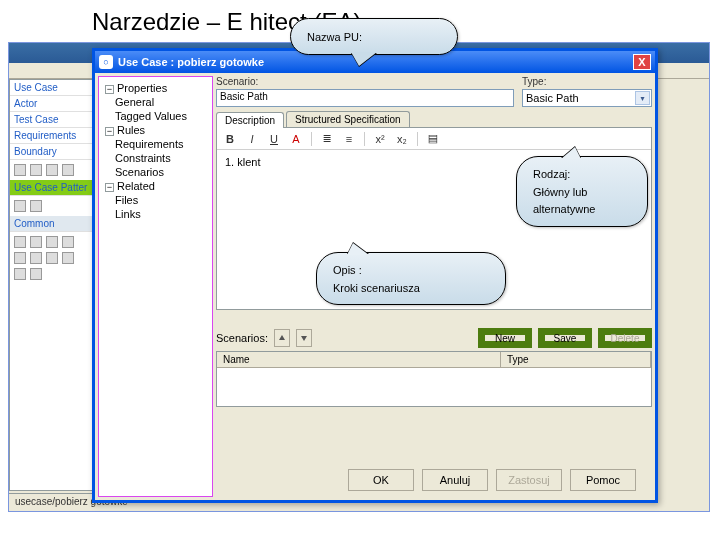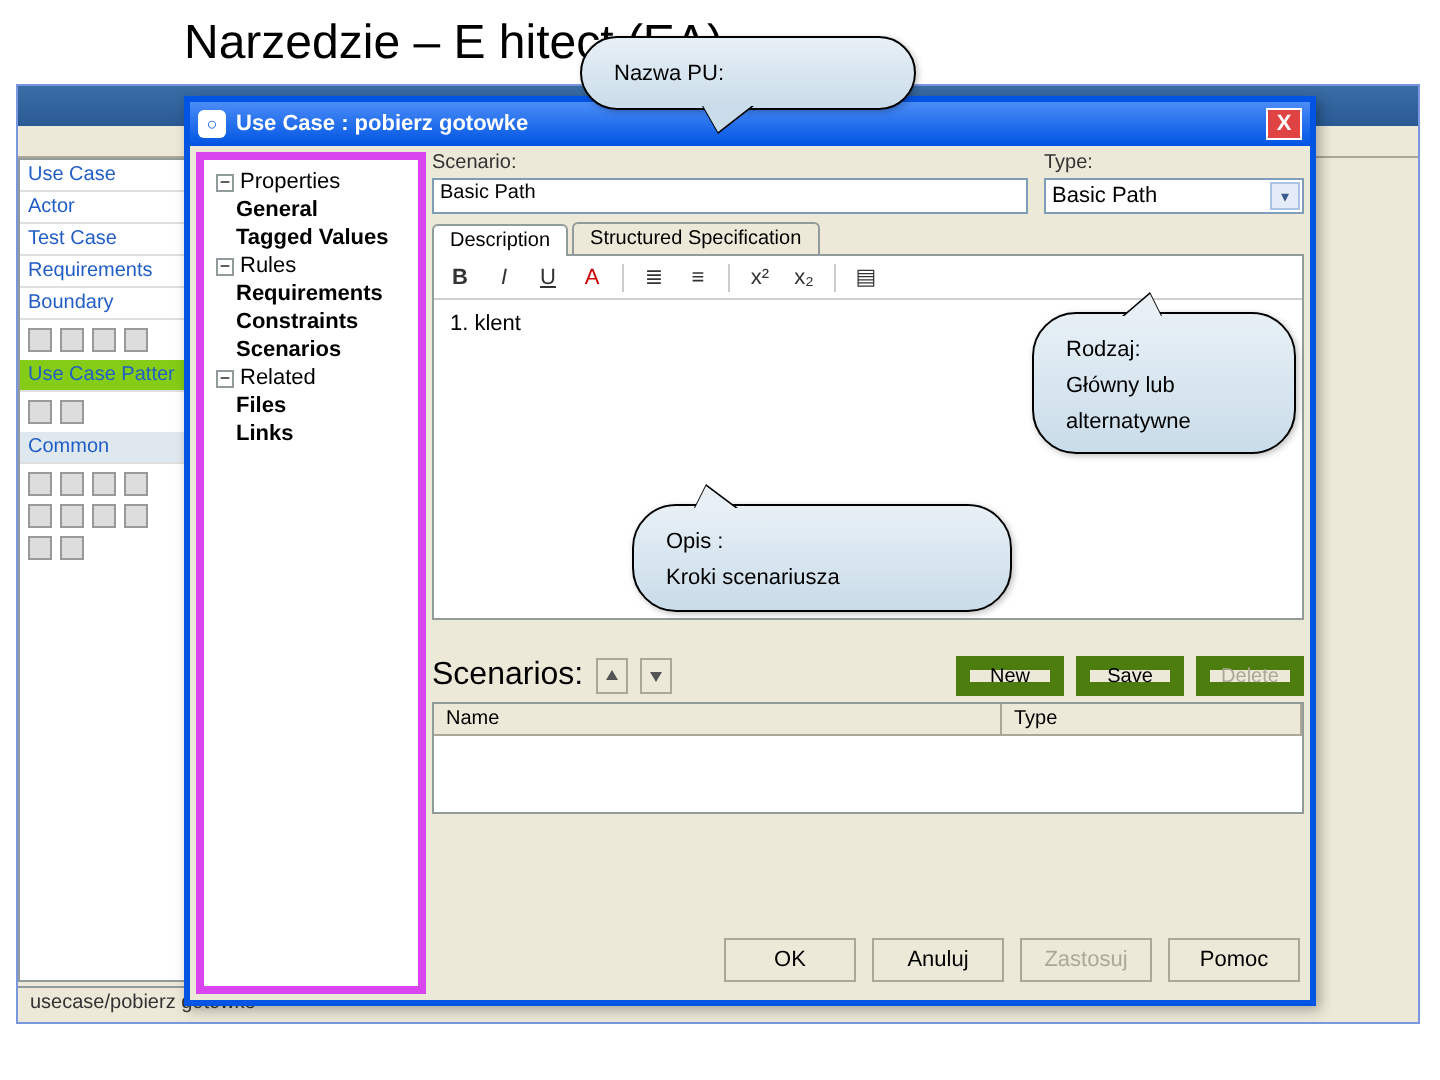"− Properties" .tree-pane { border: 4px solid #d946ef -> 1px solid #d946ef }
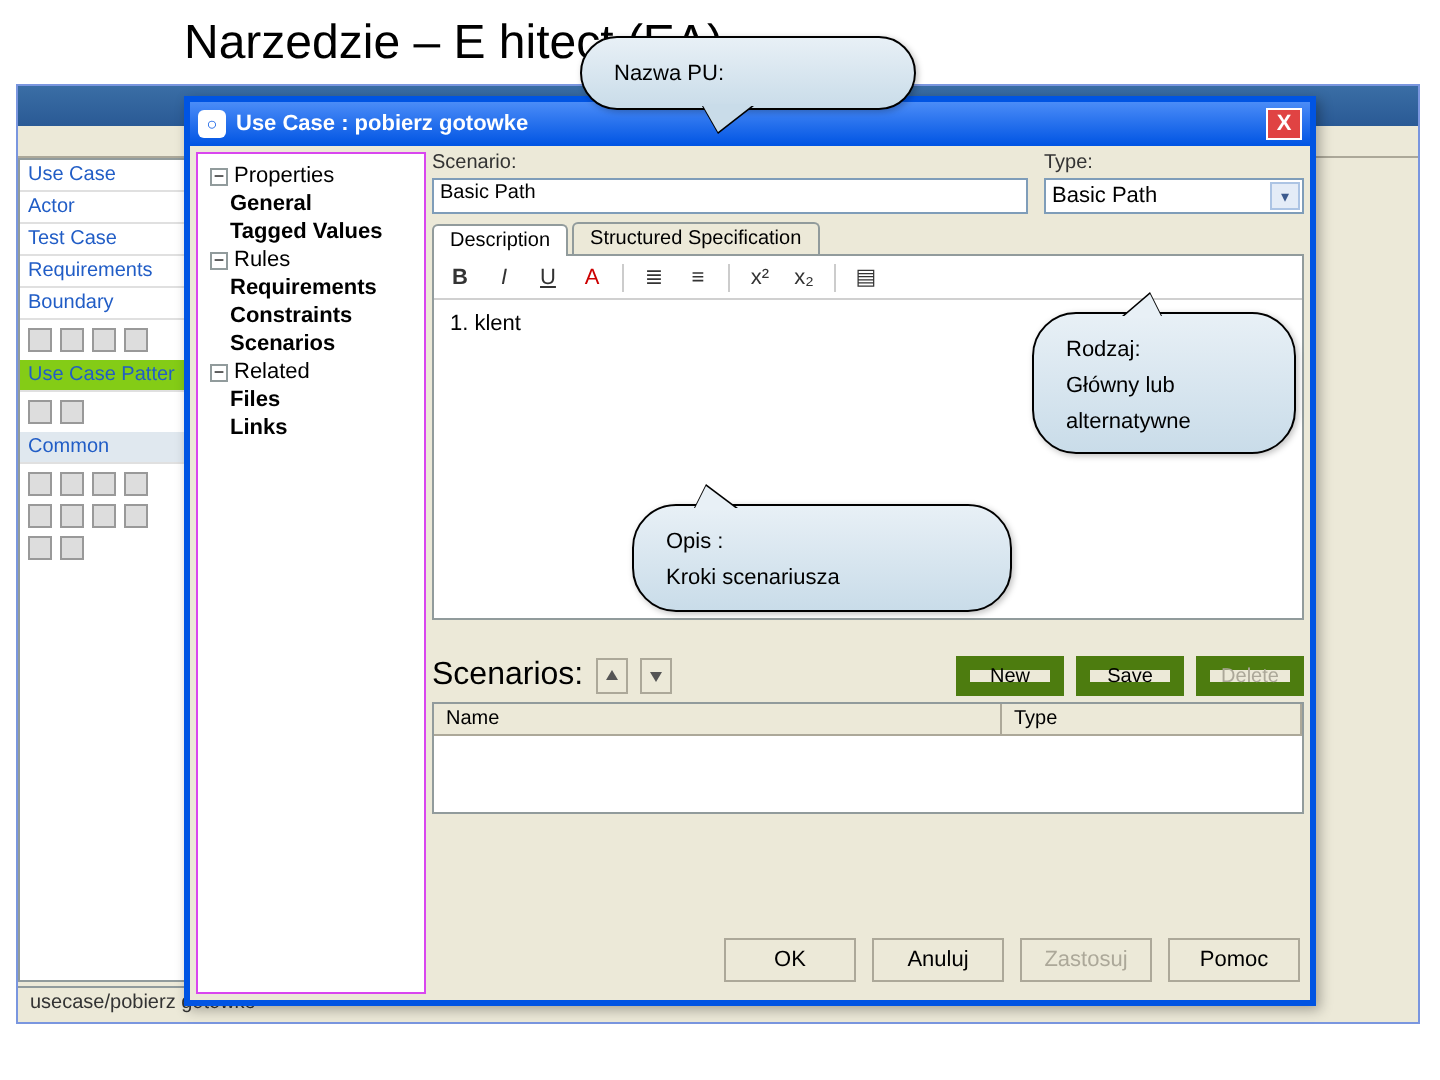"General" .tree-pane .lvl1 { font-weight: bold -> none }
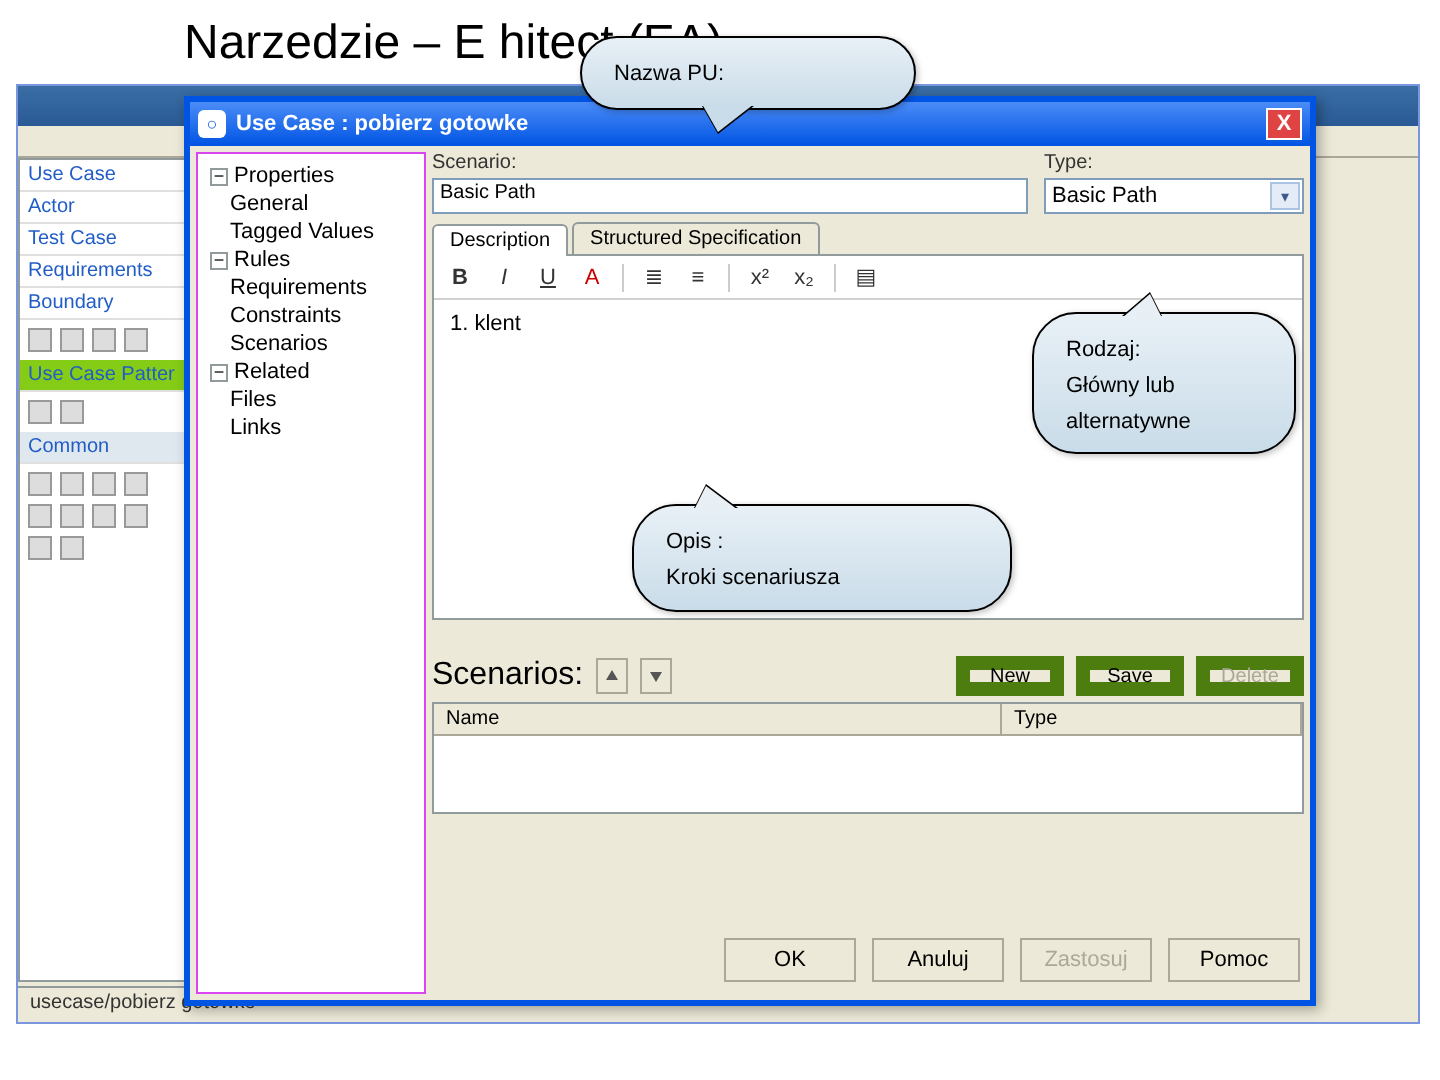"Scenarios:" .scenarios-hdr .lbl { font-size: 16px -> 11px }
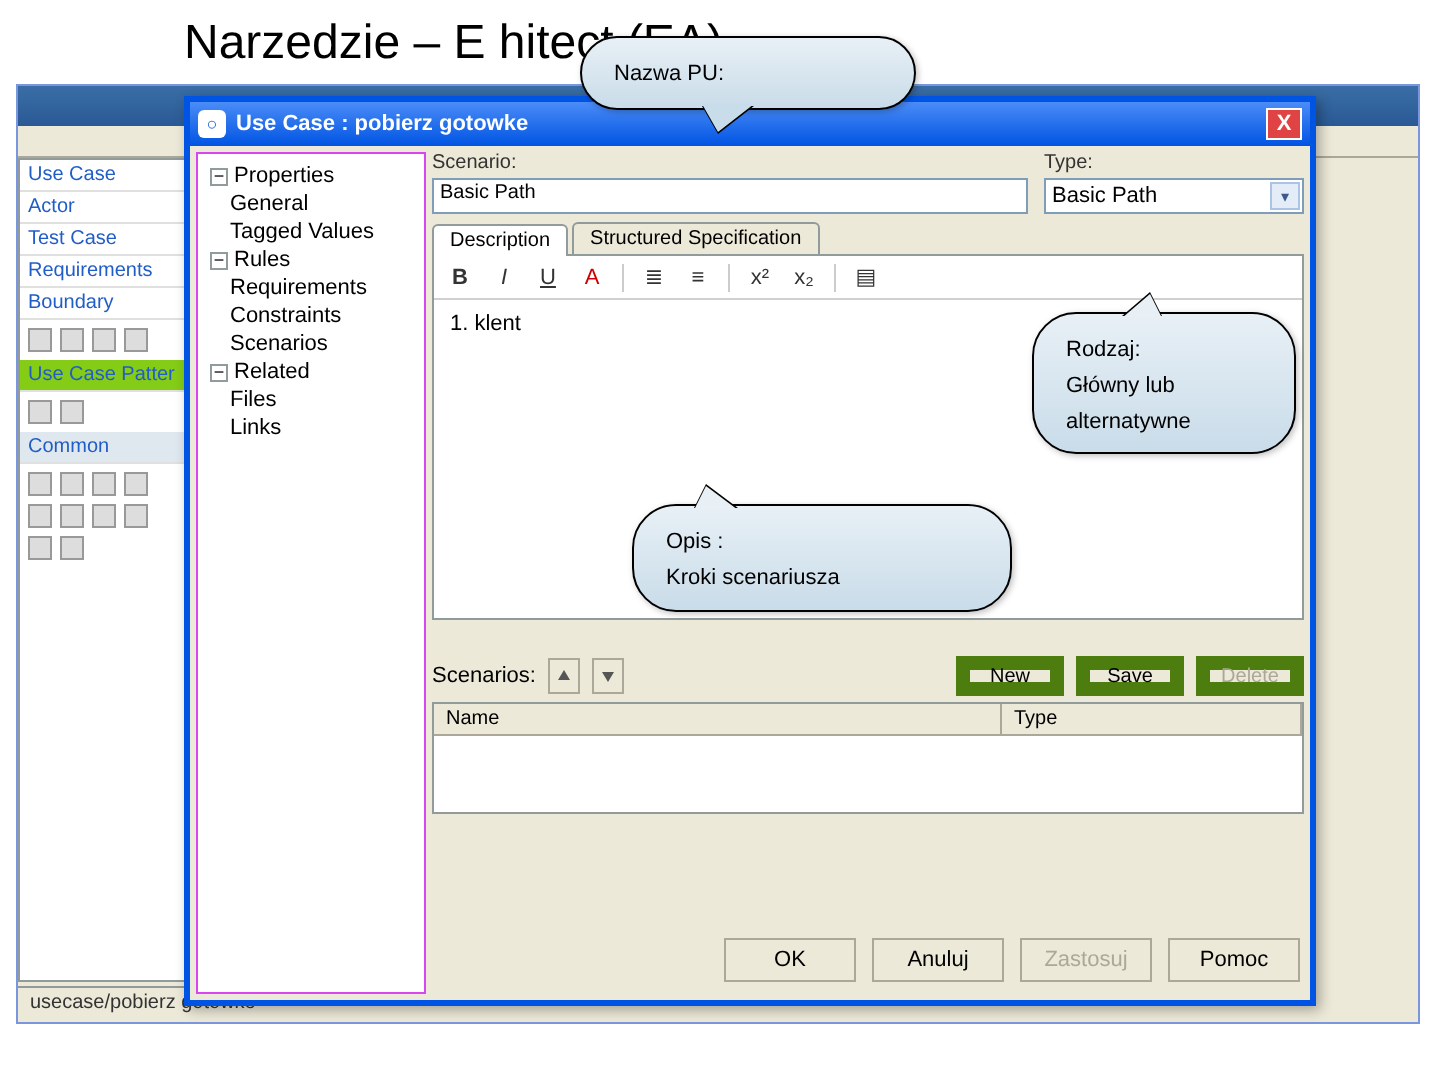"OK" .dlg-footer { right: 2px -> 16px }
